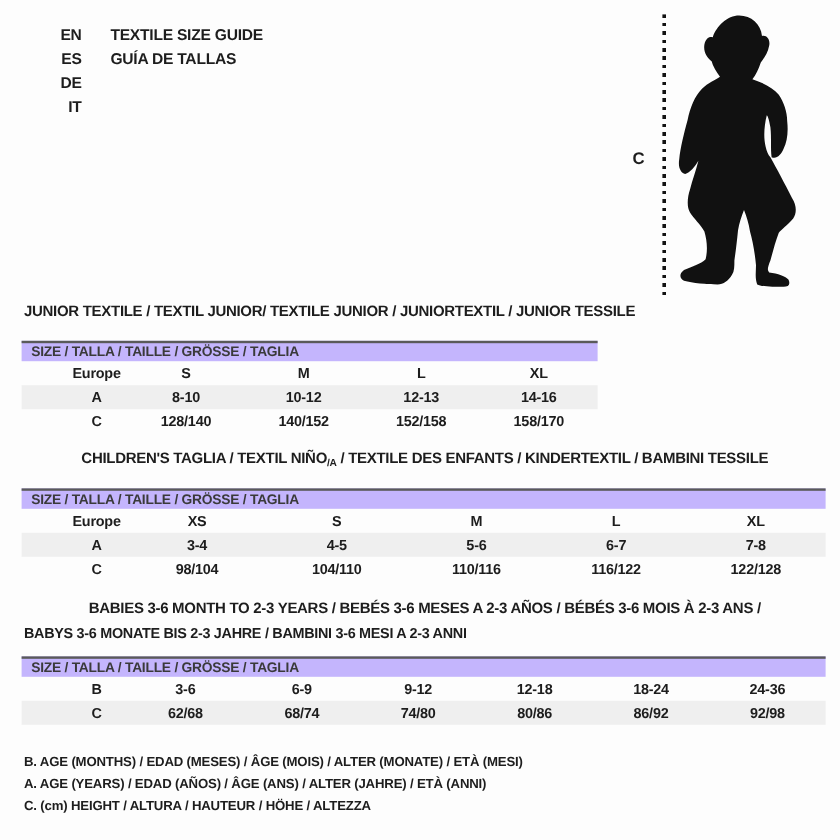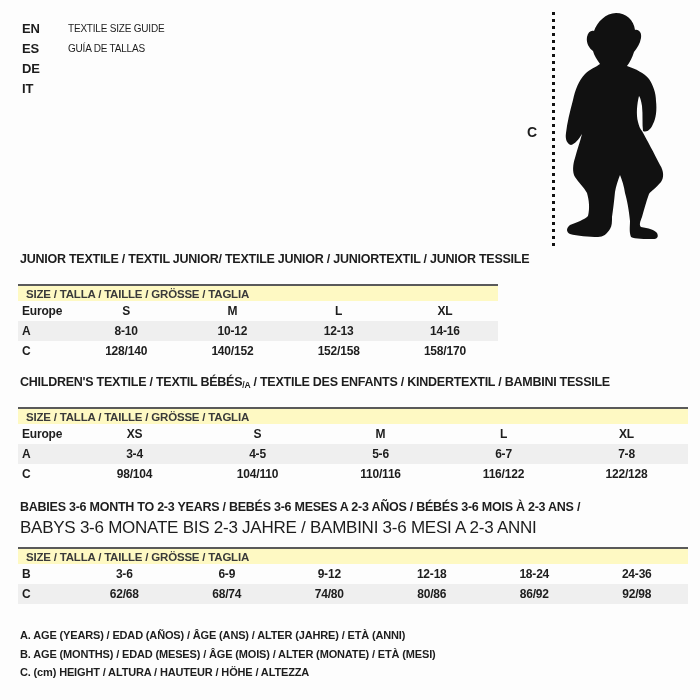"EN" .lang-row { text-align: none -> right }
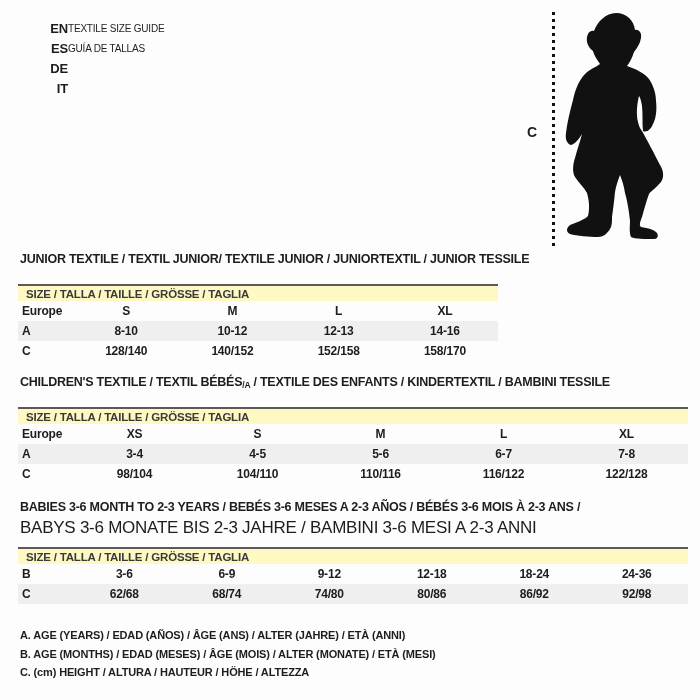"TEXTILE SIZE GUIDE" .lang-title { font-size: 10px -> 13px; font-weight: 400 -> 700; margin-left: none -> 24px }
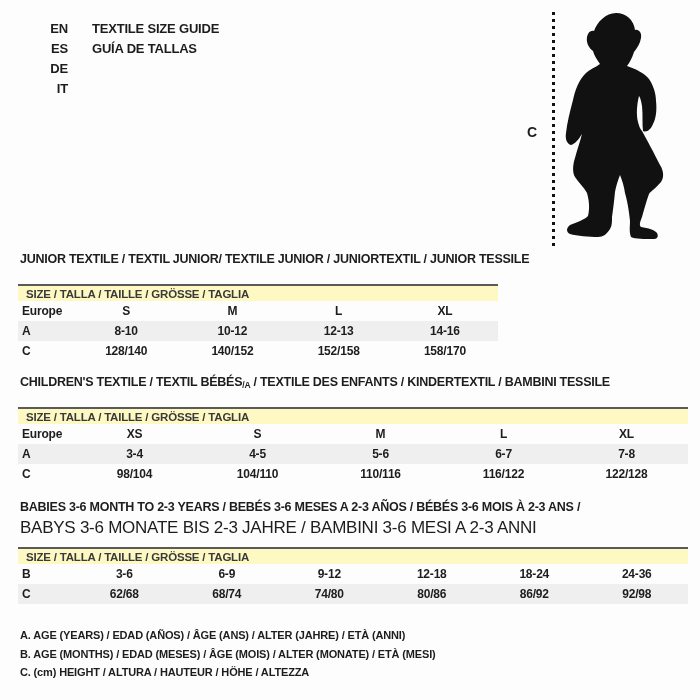"JUNIOR TEXTILE / TEXTIL JUNIOR/" .sec-title { text-align: none -> center }
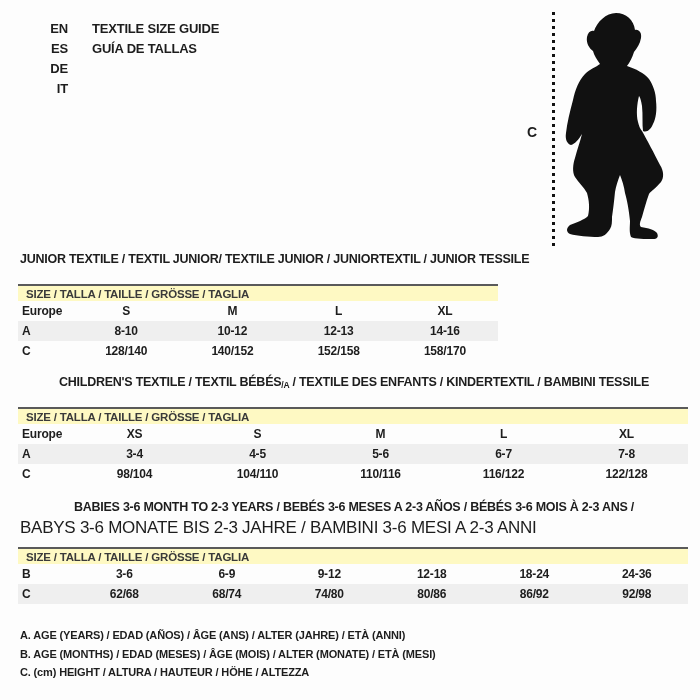"SIZE / TALLA / TAILLE" .band { background: #fef9c3 -> #c4b5fd }
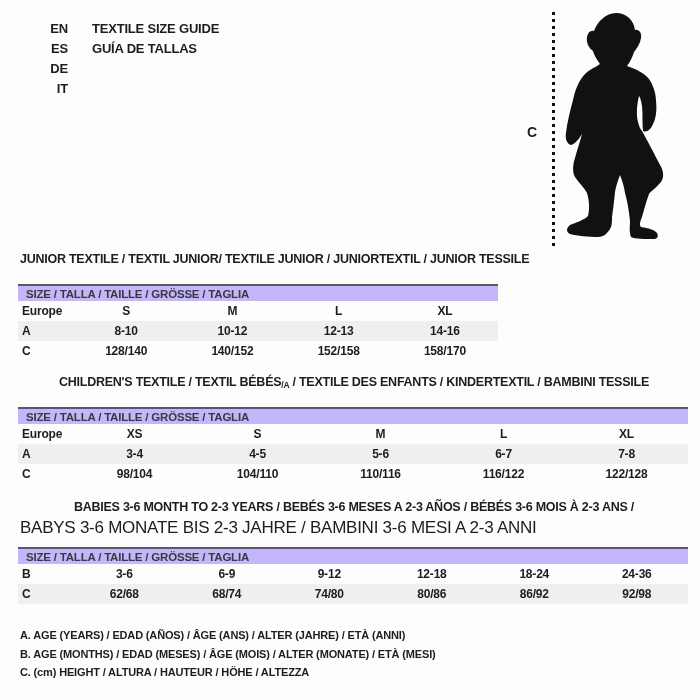"Europe" .trow .lbl { margin-left: none -> 33px; text-align: left -> center }
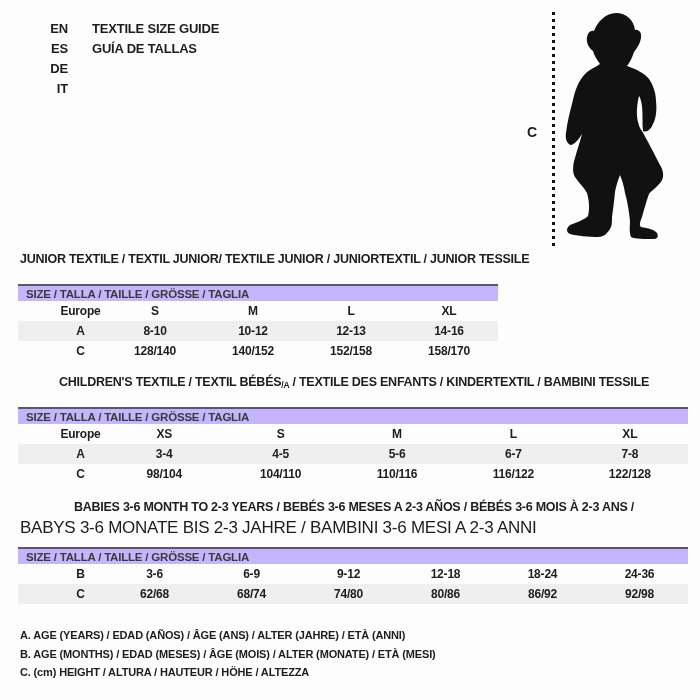"CHILDREN'S TEXTILE / TEXTIL BÉBÉS" span { text: TEXTILE / TEXTIL BÉBÉS -> TAGLIA / TEXTIL NIÑO }
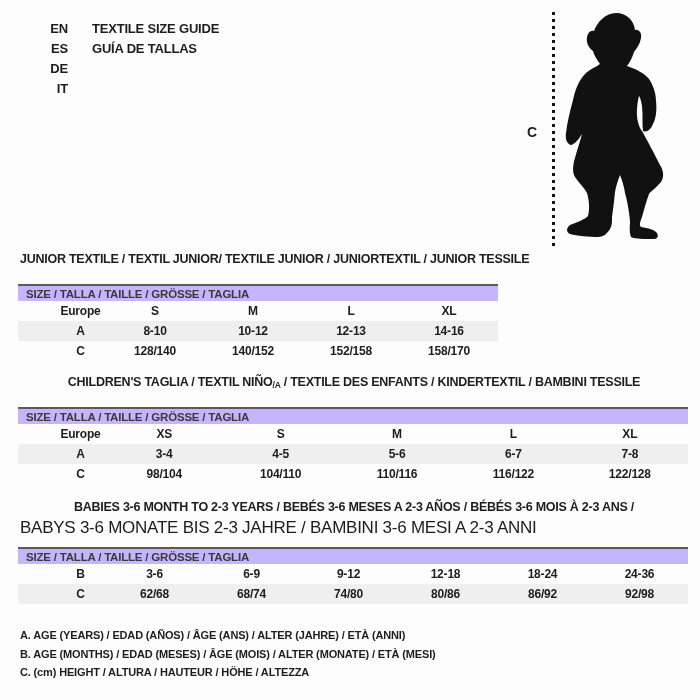"BABYS 3-6 MONATE BIS 2-3" .sec-title2 { font-size: 17px -> 12px; font-weight: 400 -> 700 }
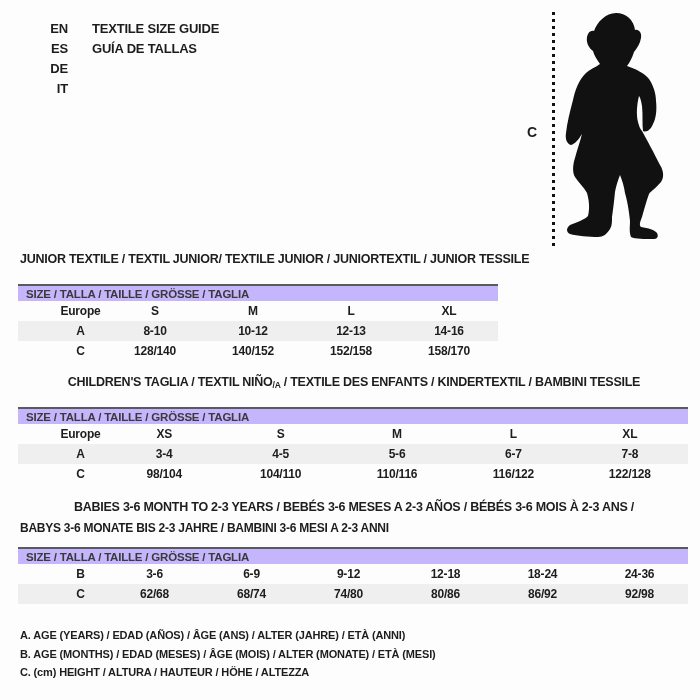"A. AGE (YEARS) / EDAD" div.note-line { order: before "B. AGE (MONTHS) / EDAD" -> after "B. AGE (MONTHS) / EDAD" }
